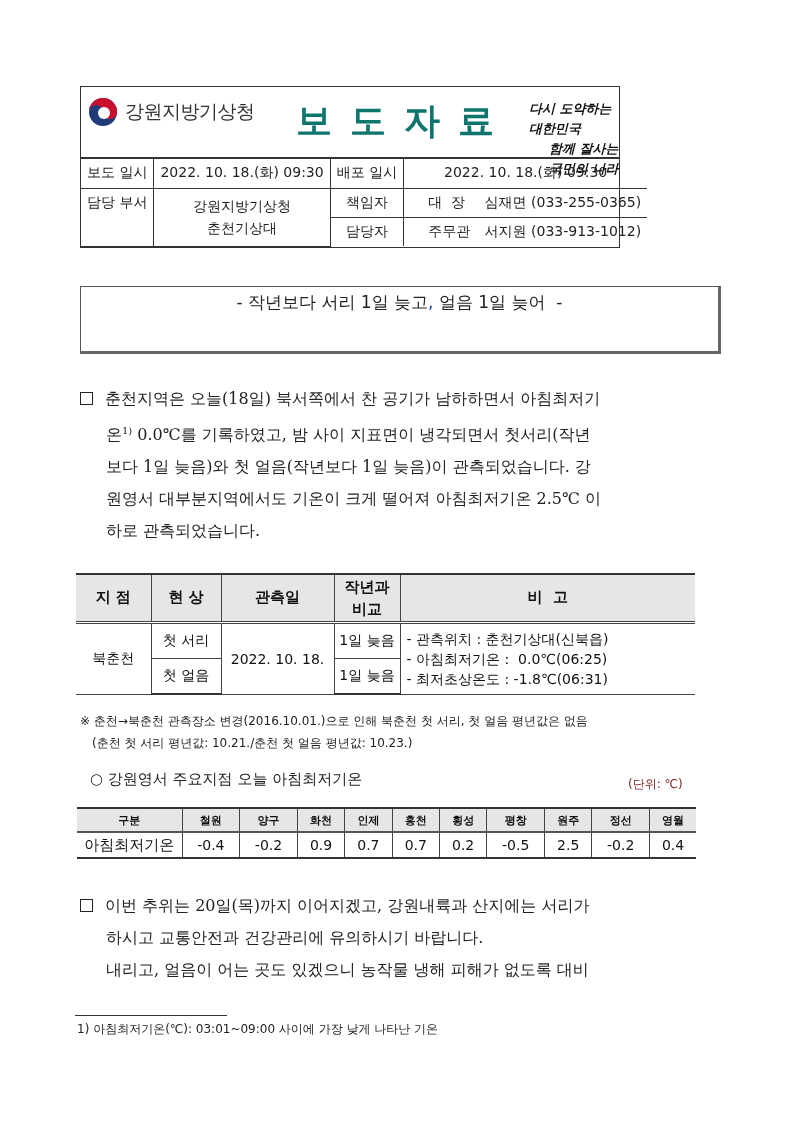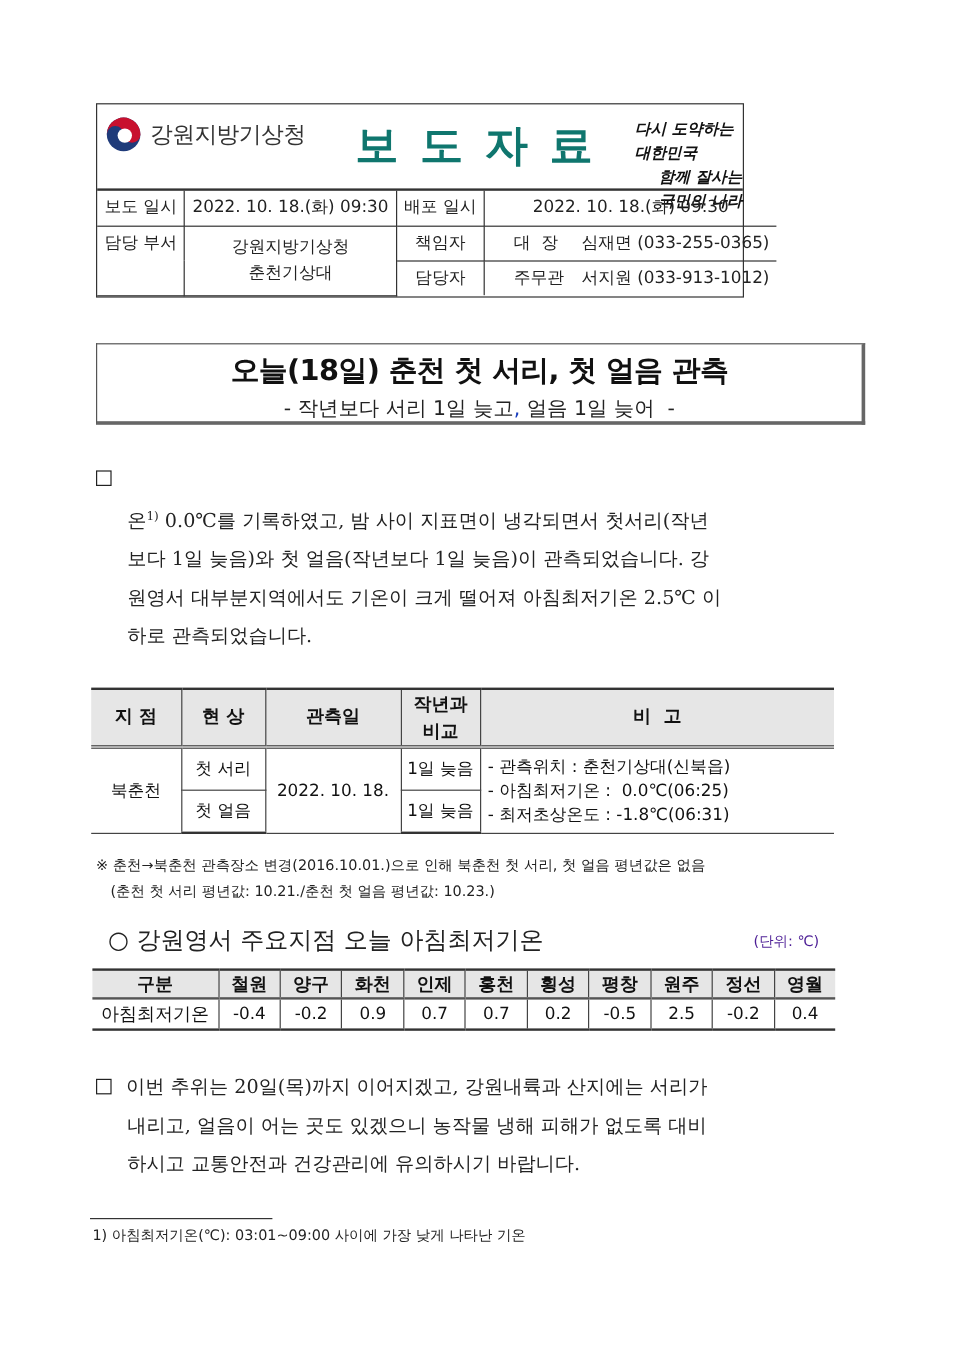"오늘(18일) 춘천 첫 서리, 첫" div.main-title { html: <div>오늘(18일) 춘천 첫 서리, 첫 얼음 관측</div> -> none }
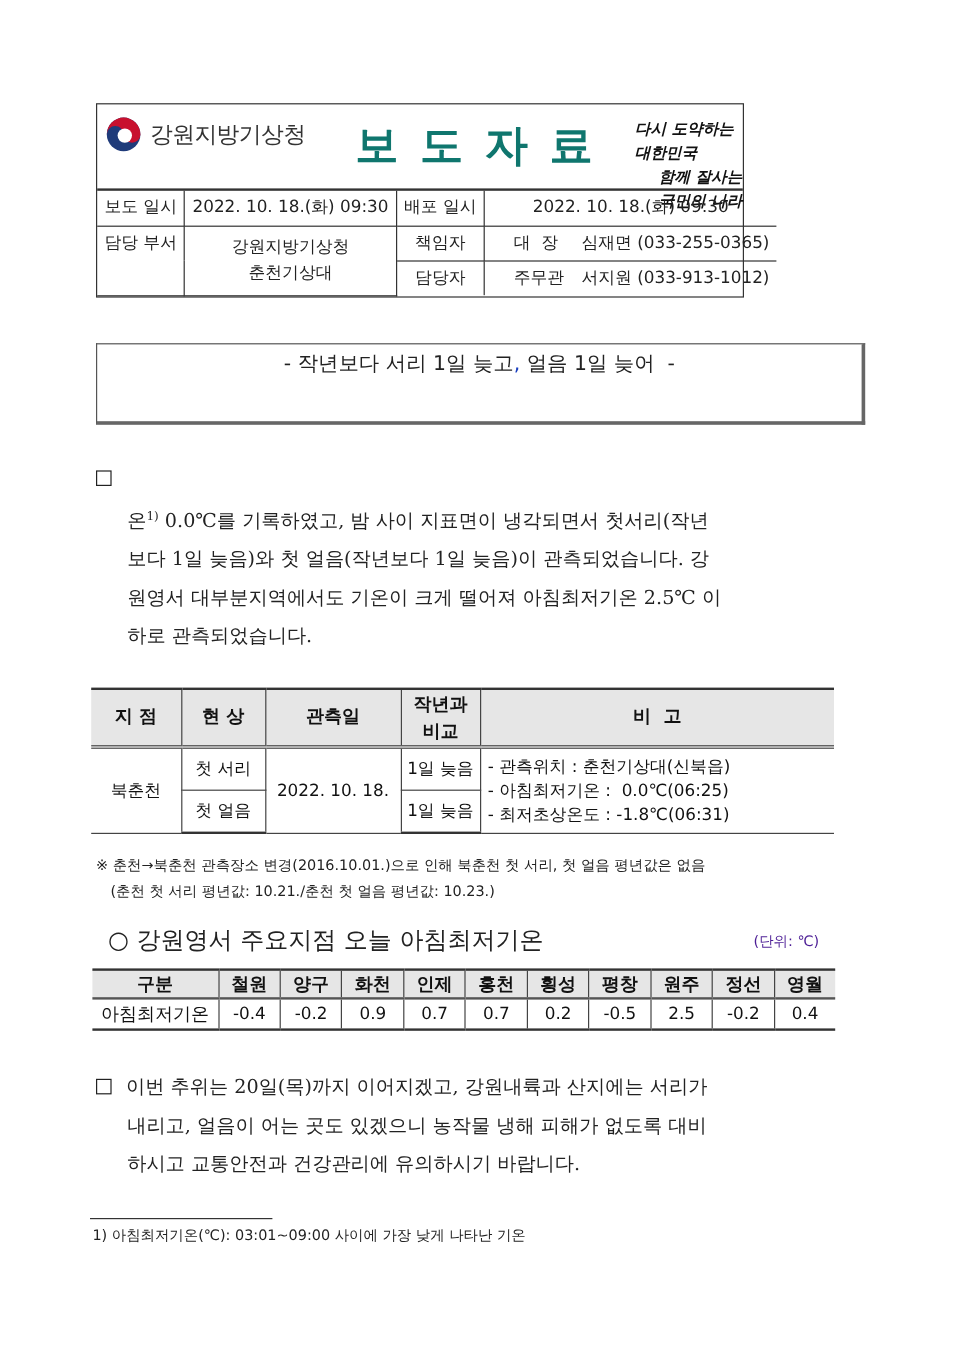"춘천지역은 오늘(18일) 북서쪽에서 찬 공기가" span { html: none -> <span>춘천지역은 오늘(18일) 북서쪽에서 찬 공기가 남하하면서 아침최저기</span> }
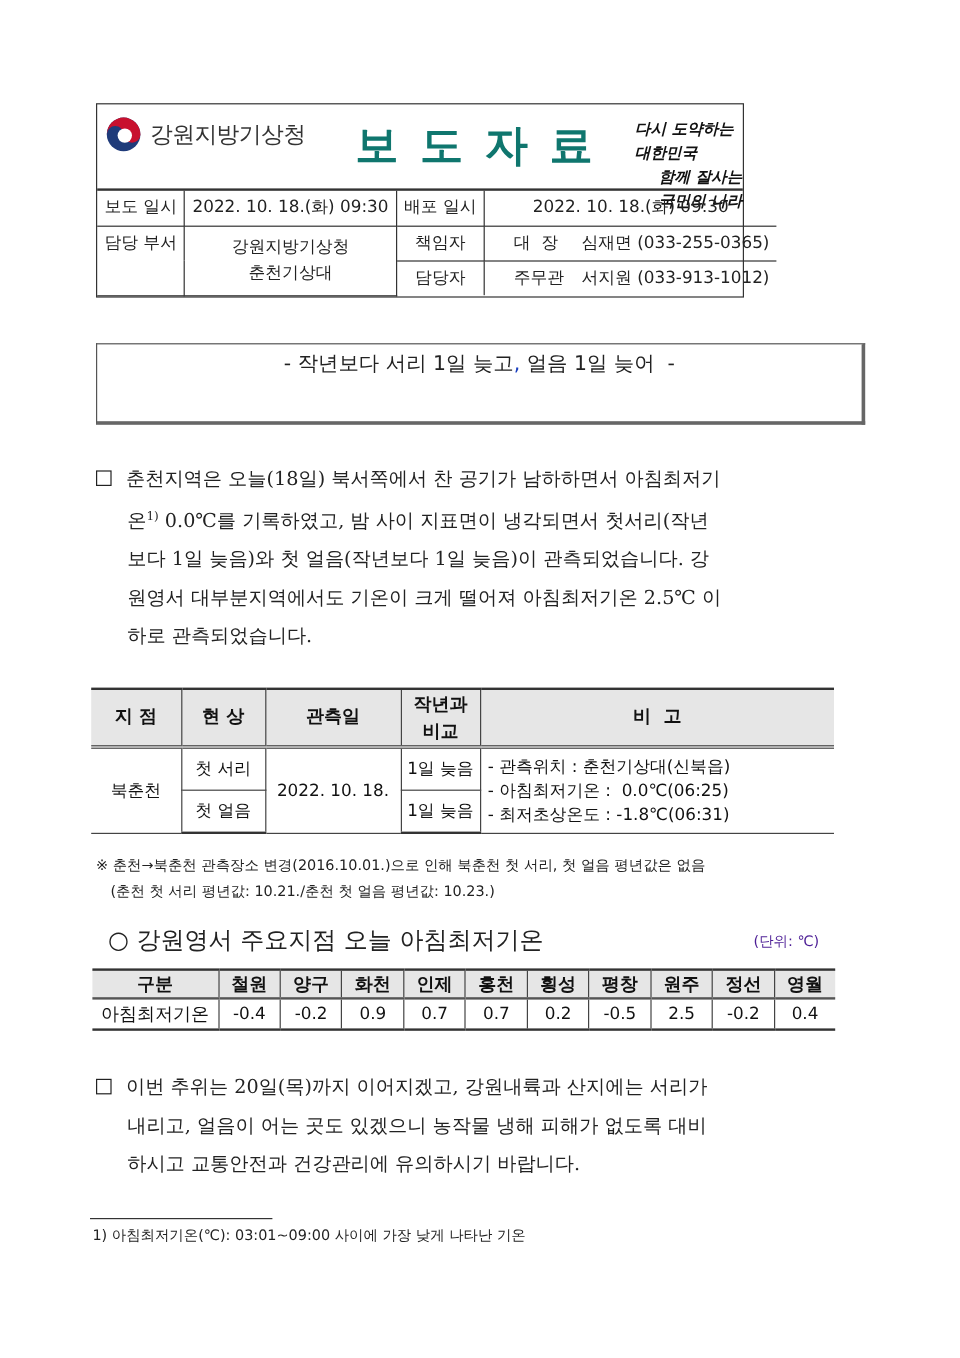"○ 강원영서 주요지점 오늘 아침최저기온" .temps-title { font-size: 20px -> 15px }
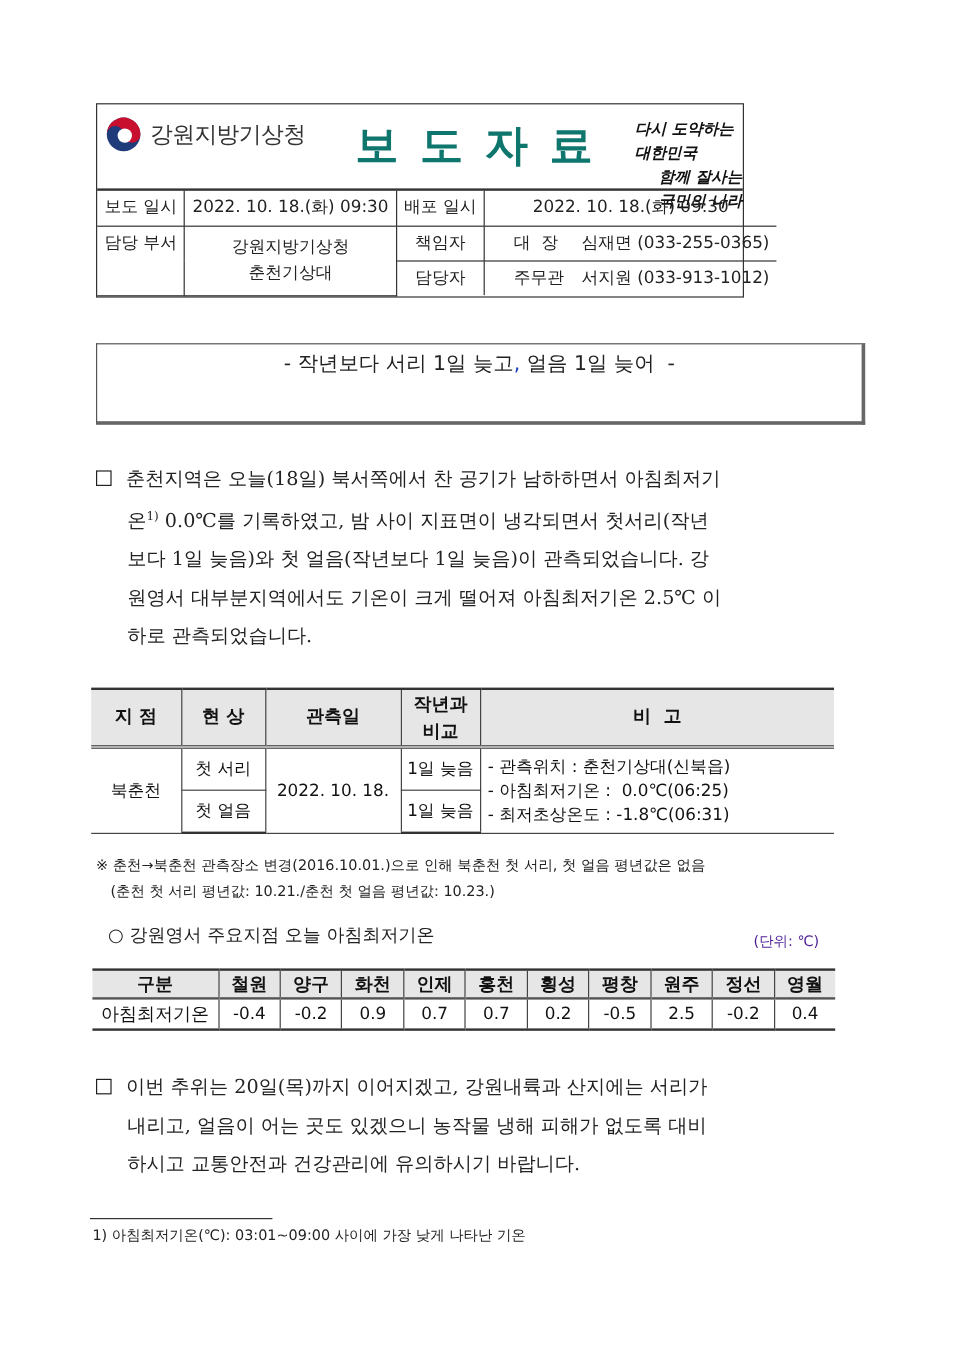"(단위: ℃)" .unit { color: #4c1d95 -> #7f1d1d }
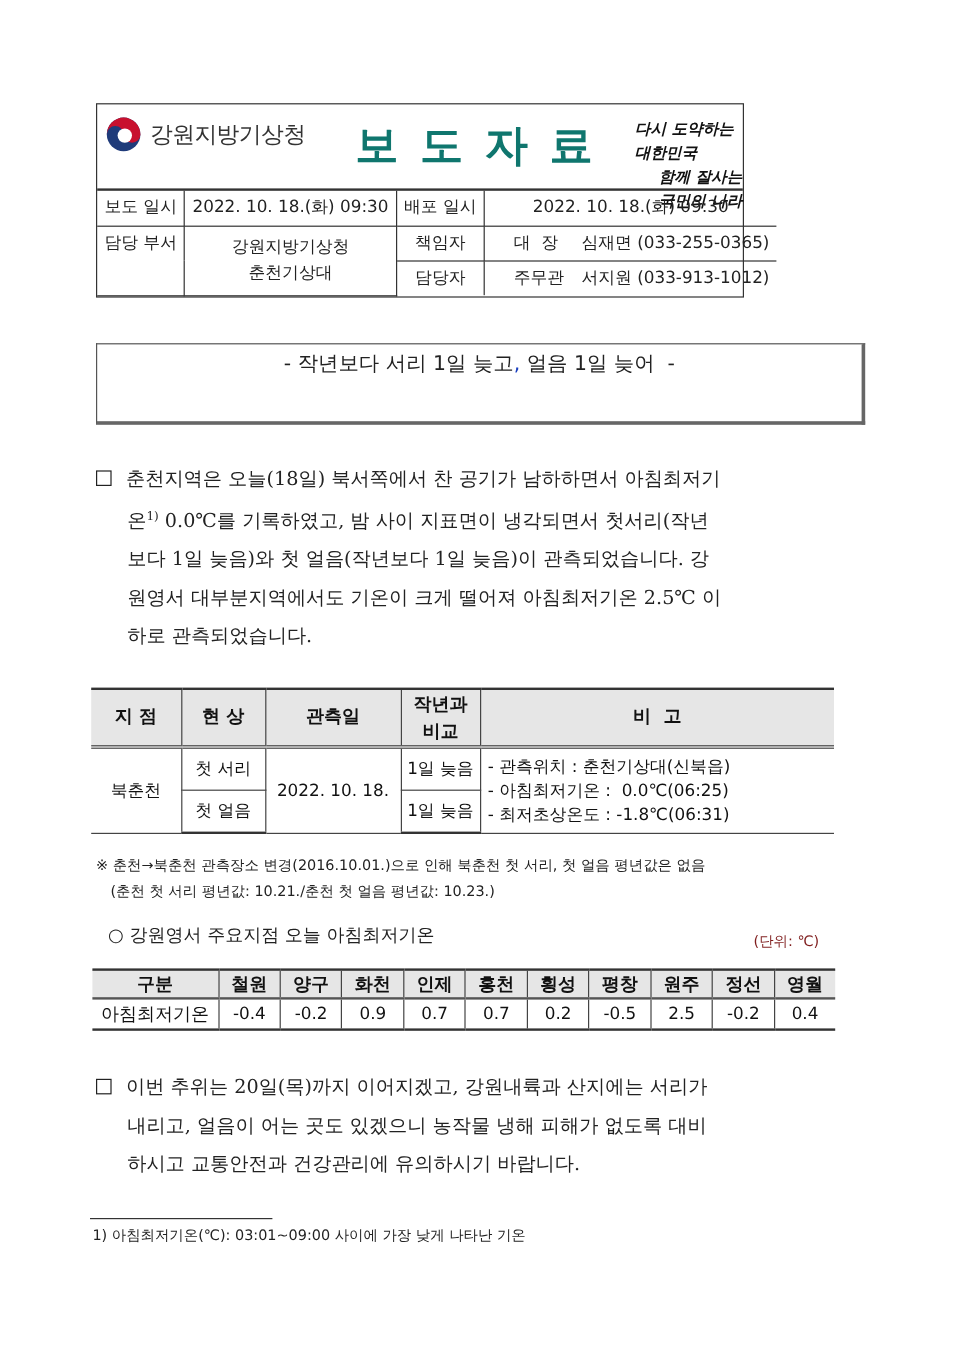"구분" .temps-table th { font-size: 15px -> 11px }
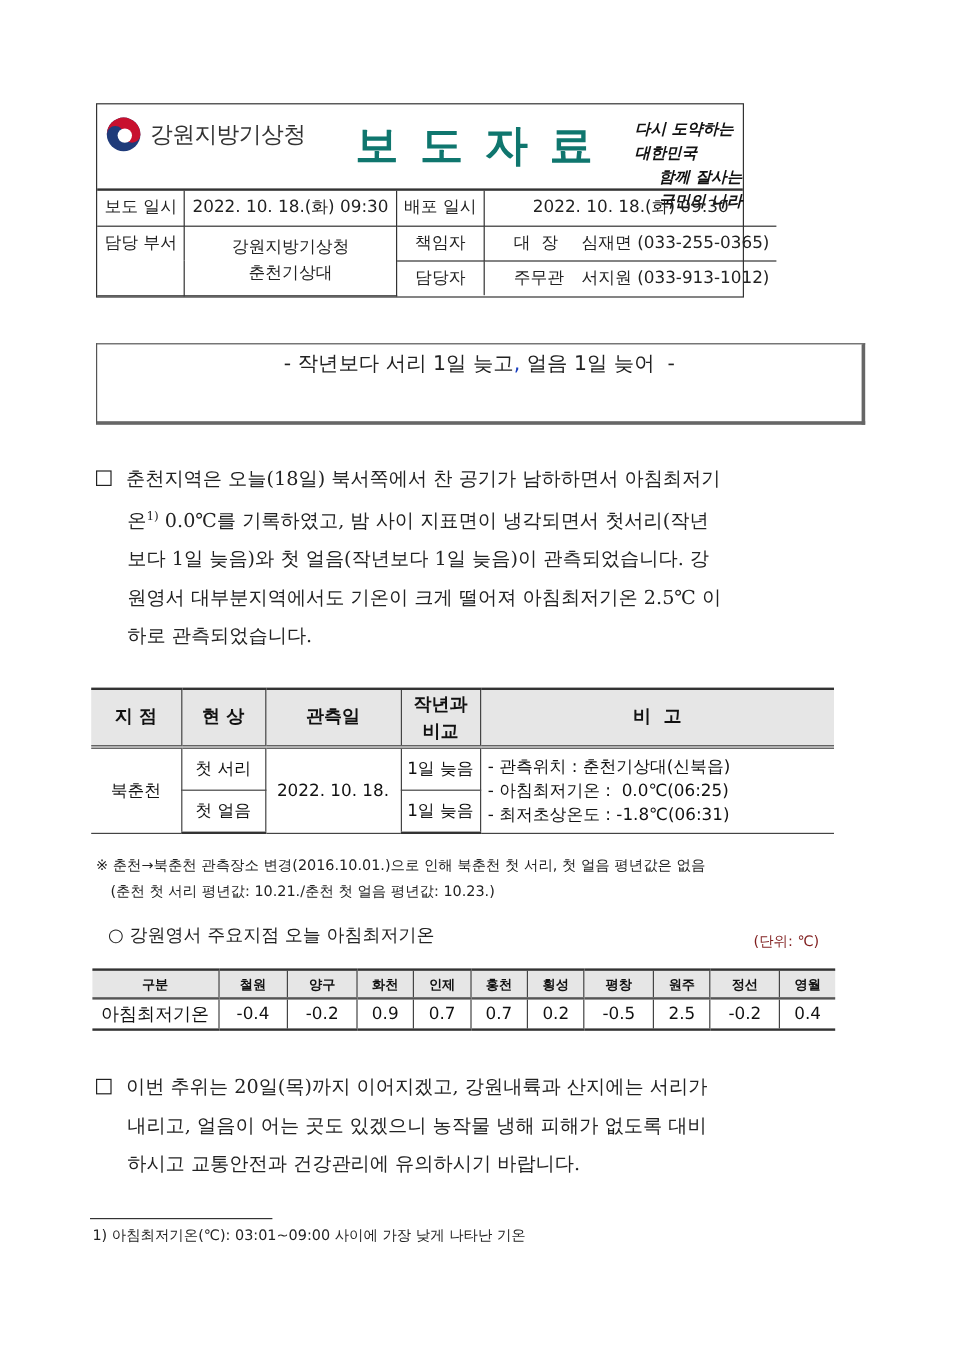"내리고, 얼음이 어는 곳도 있겠으니" div.indent { order: before "하시고 교통안전과 건강관리에 유의하시기 바랍니다." -> after "하시고 교통안전과 건강관리에 유의하시기 바랍니다." }
